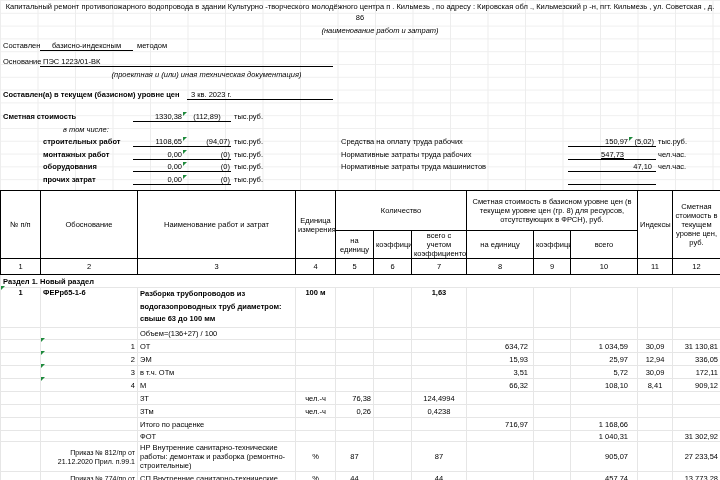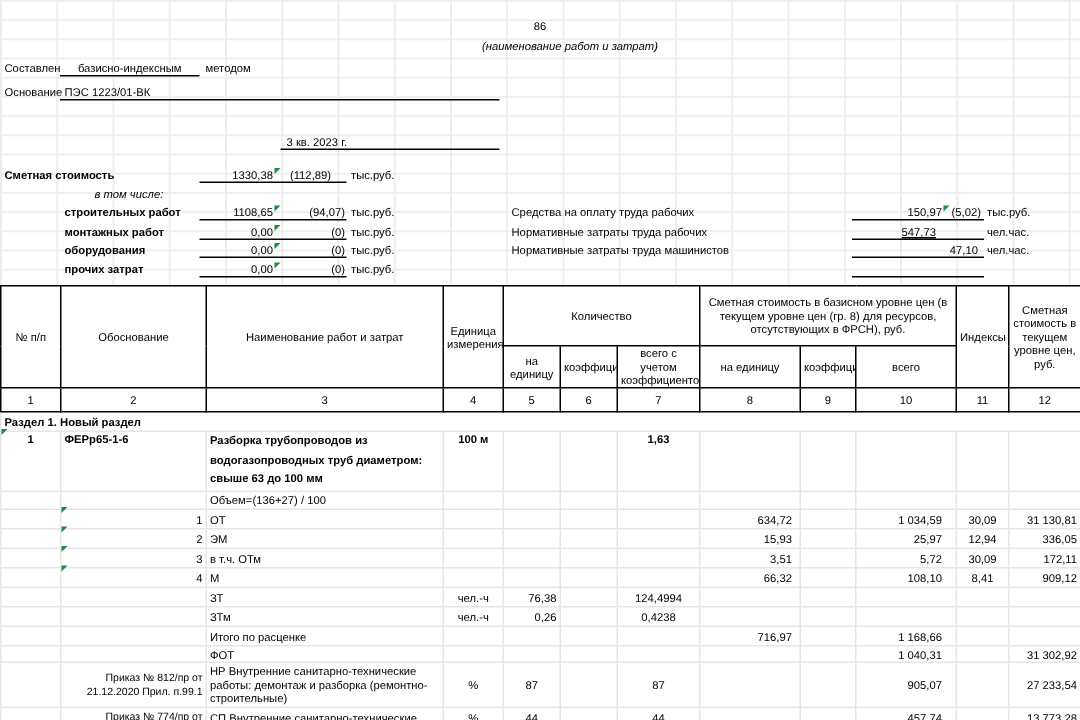"Капитальный ремонт противопожарного" div.tl { html: none -> <div>Капитальный ремонт противопожарного водопровода в здании Культурно -творческого молодёжного центра п . Кильмезь , по адресу : Кировская обл ., Кильмезский р -н, пгт. Кильмезь , ул. Советская , д.</div> }
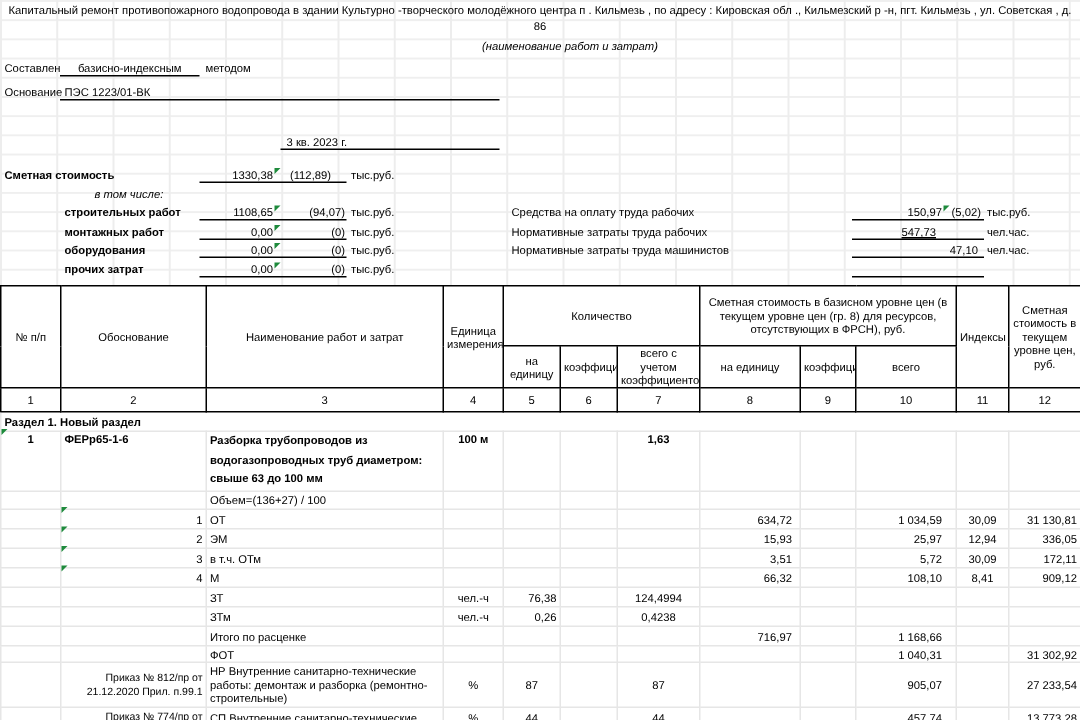"(проектная и (или) иная техническая" div.tl { html: none -> <div>(проектная и (или) иная техническая документация)</div> }
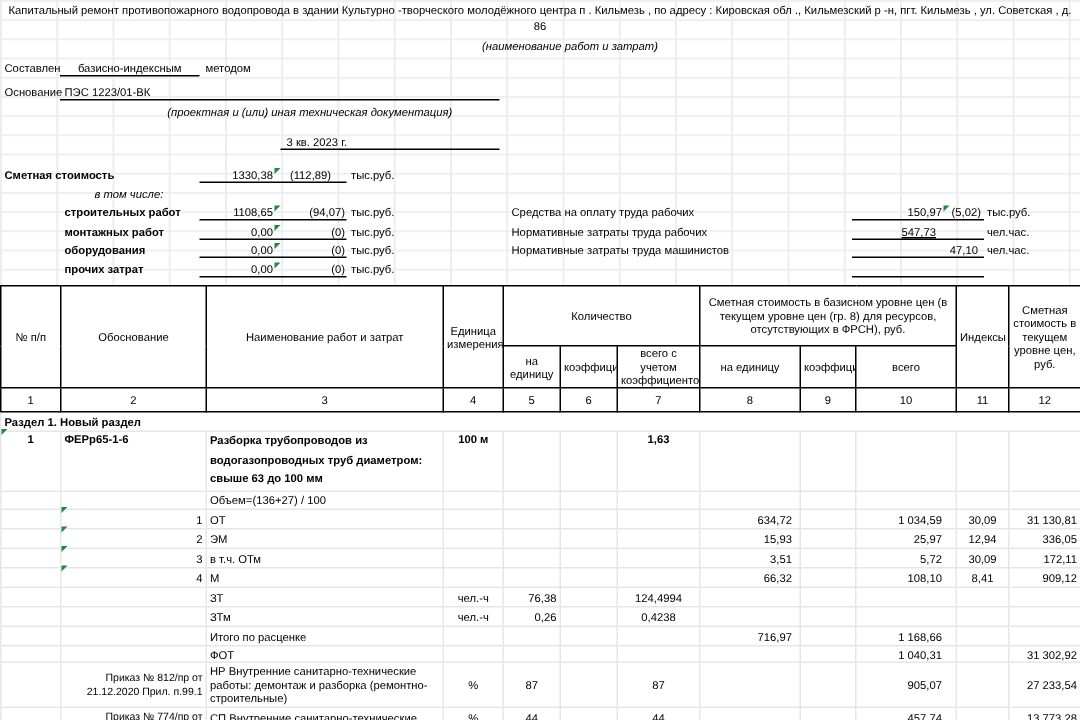"Составлен(а) в текущем (базисном) уровне" div.tl { html: none -> <div>Составлен(а) в текущем (базисном) уровне цен</div> }
